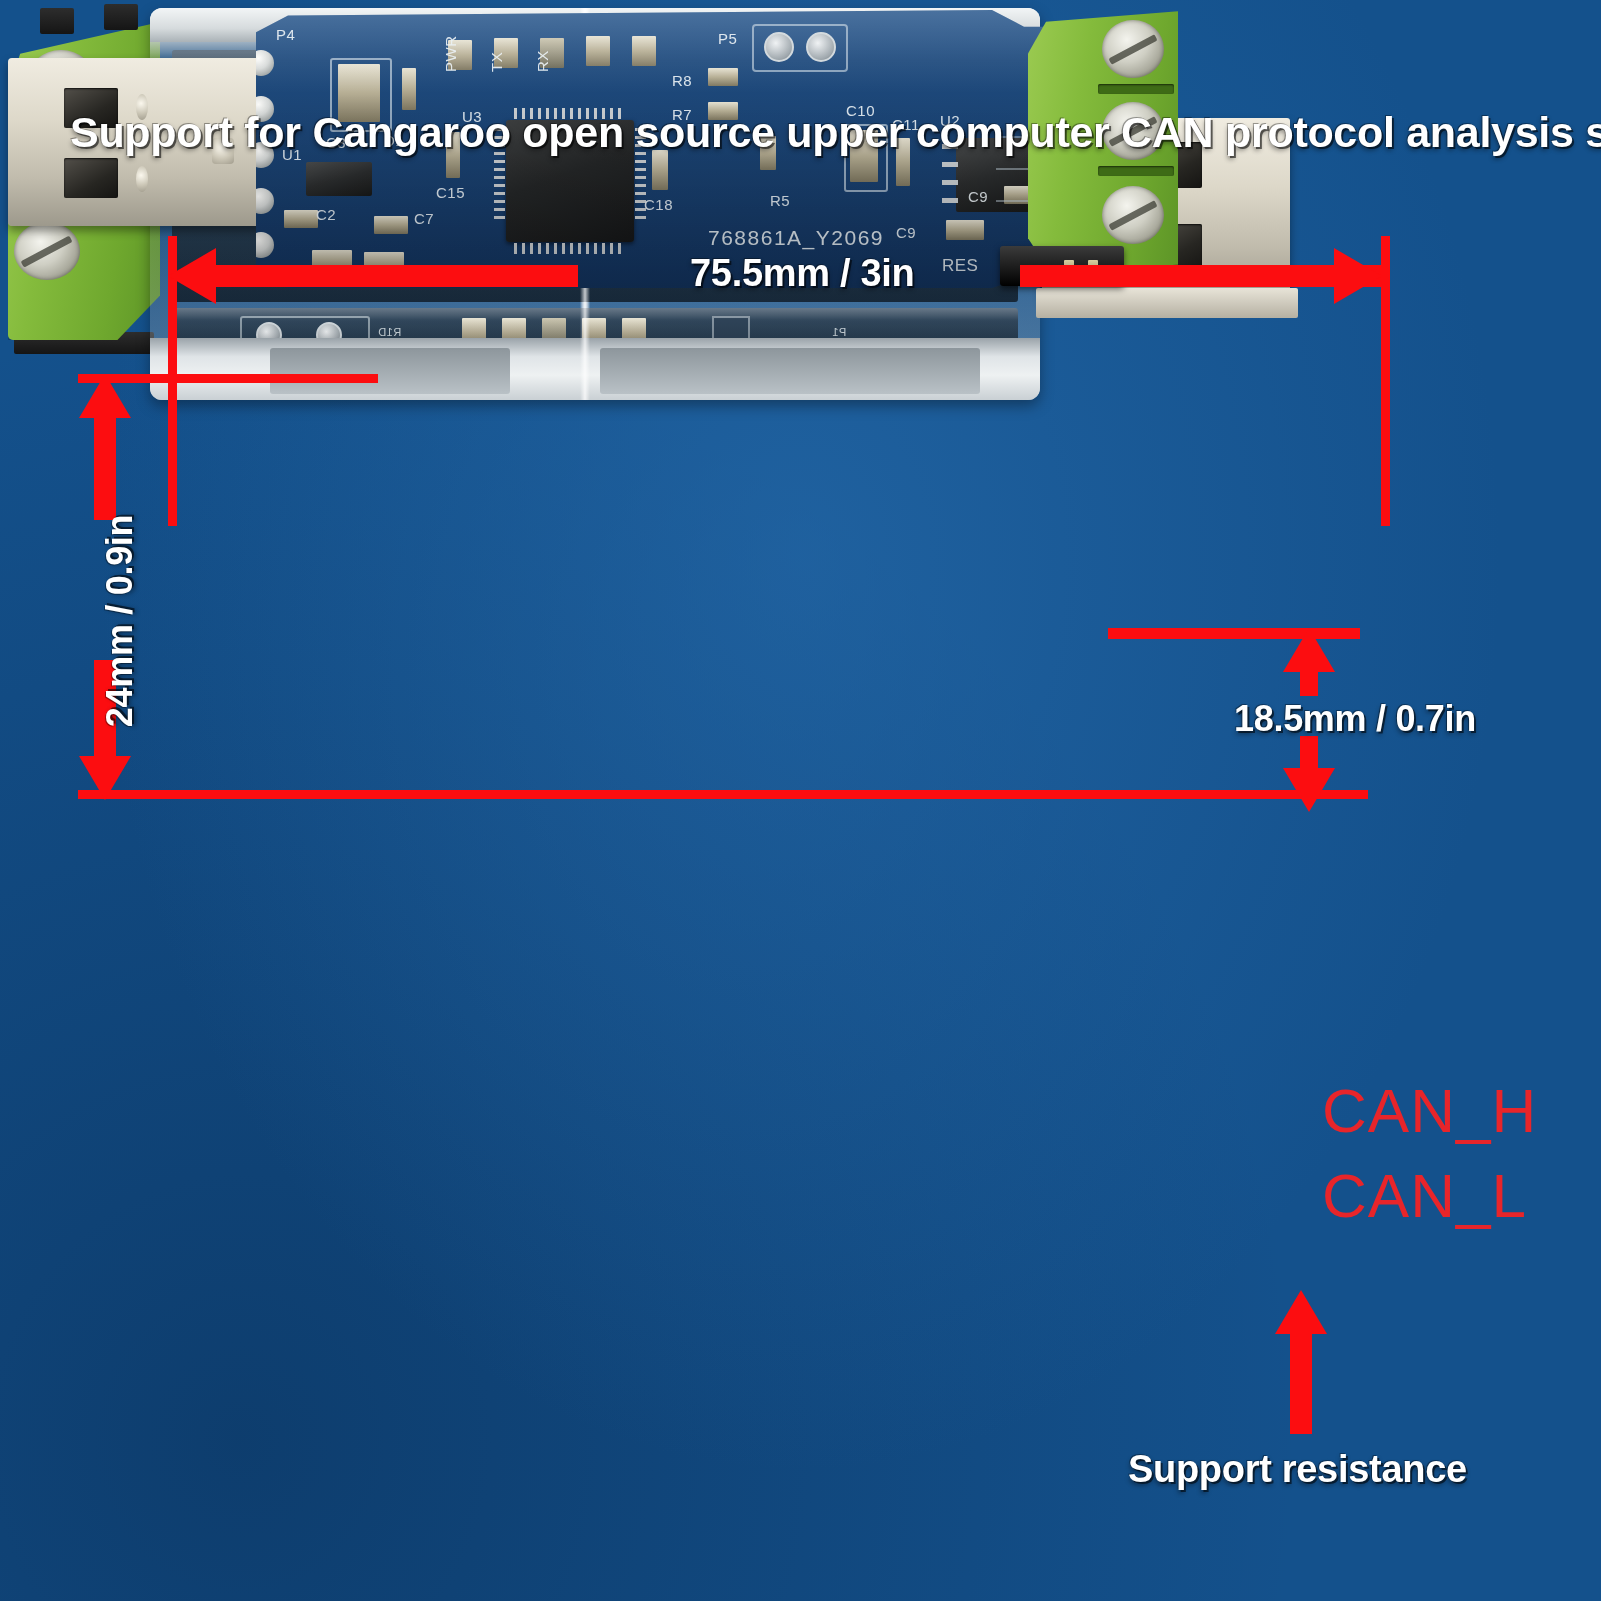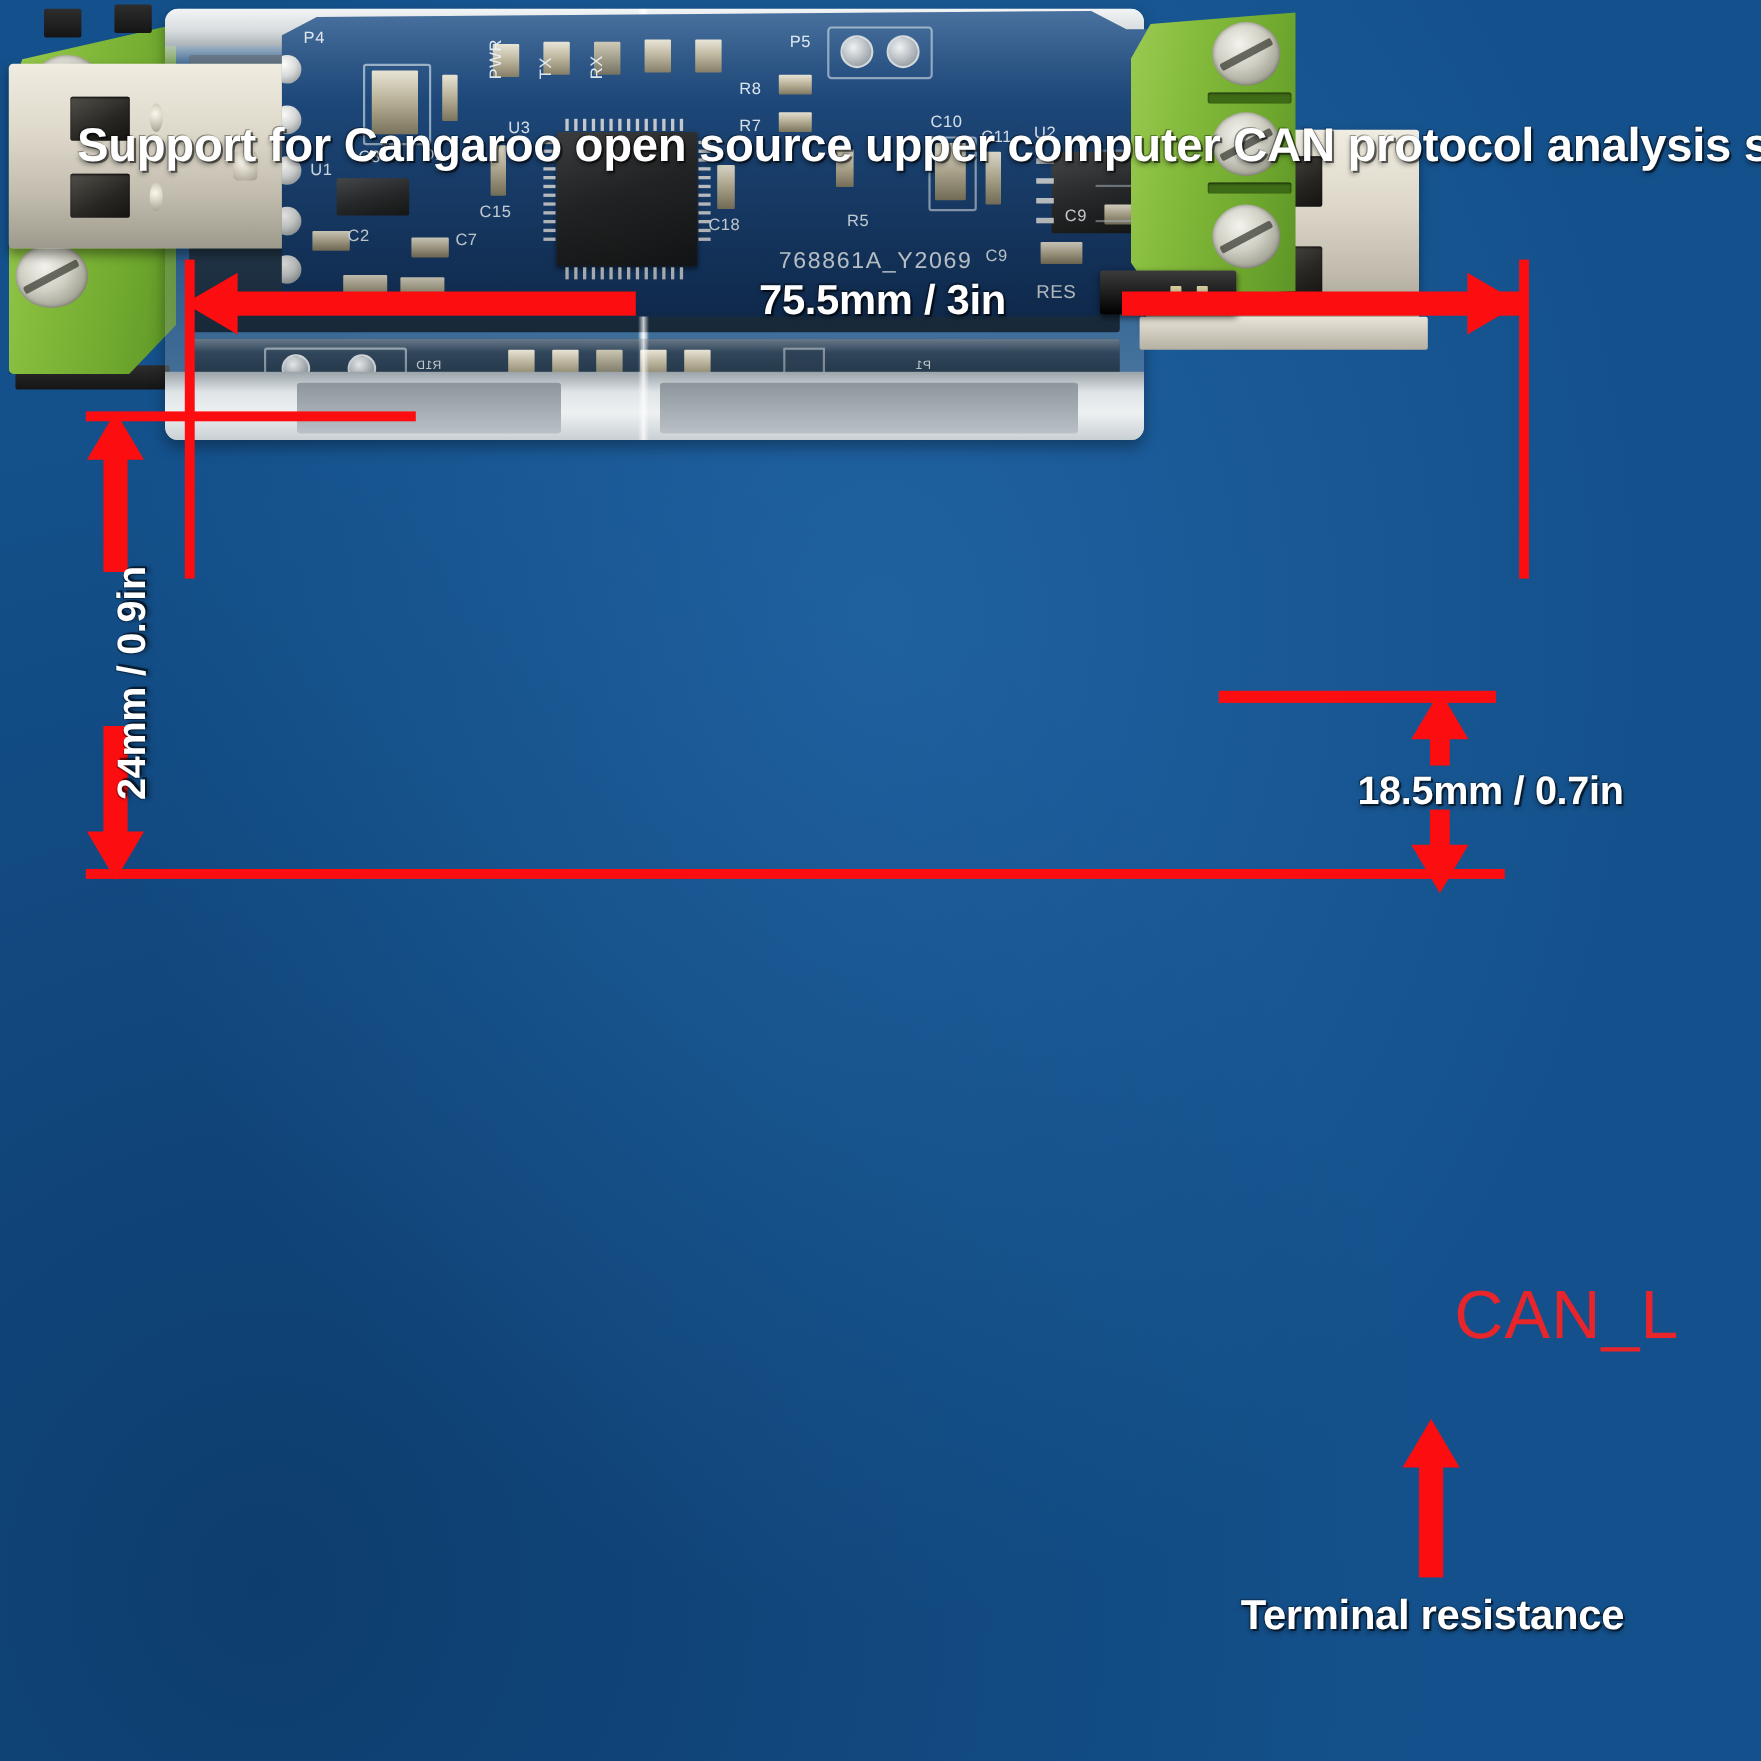"CAN_H" div.pin-label { html: none -> <div>CAN_H</div> }
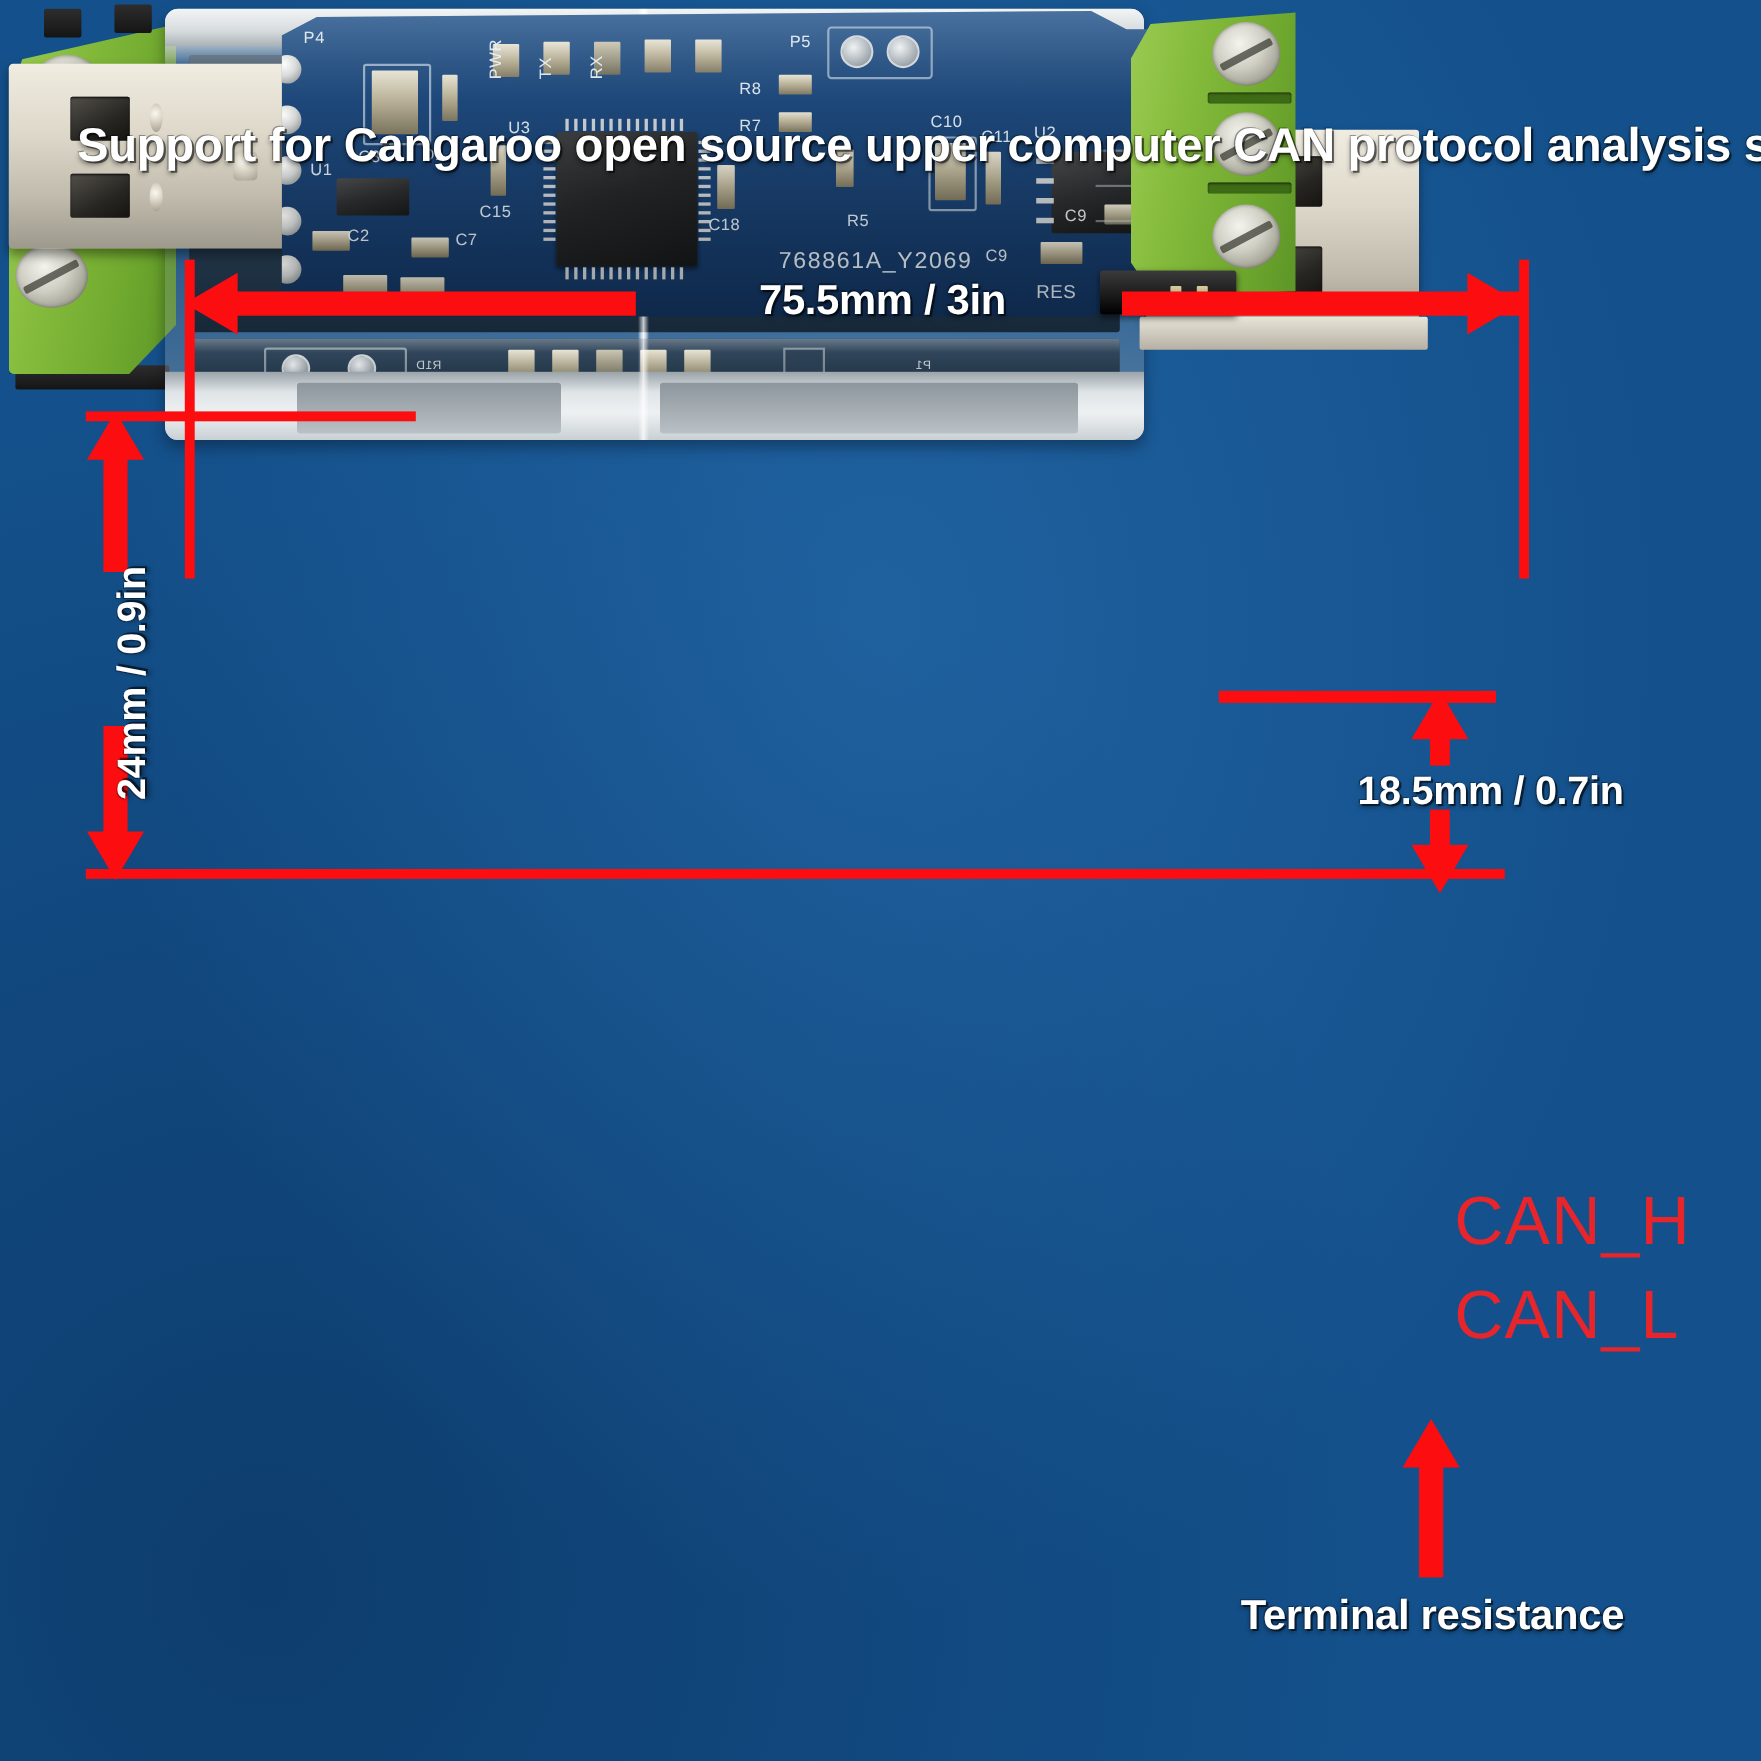"Terminal resistance" div.caption { text: Terminal -> Support }
